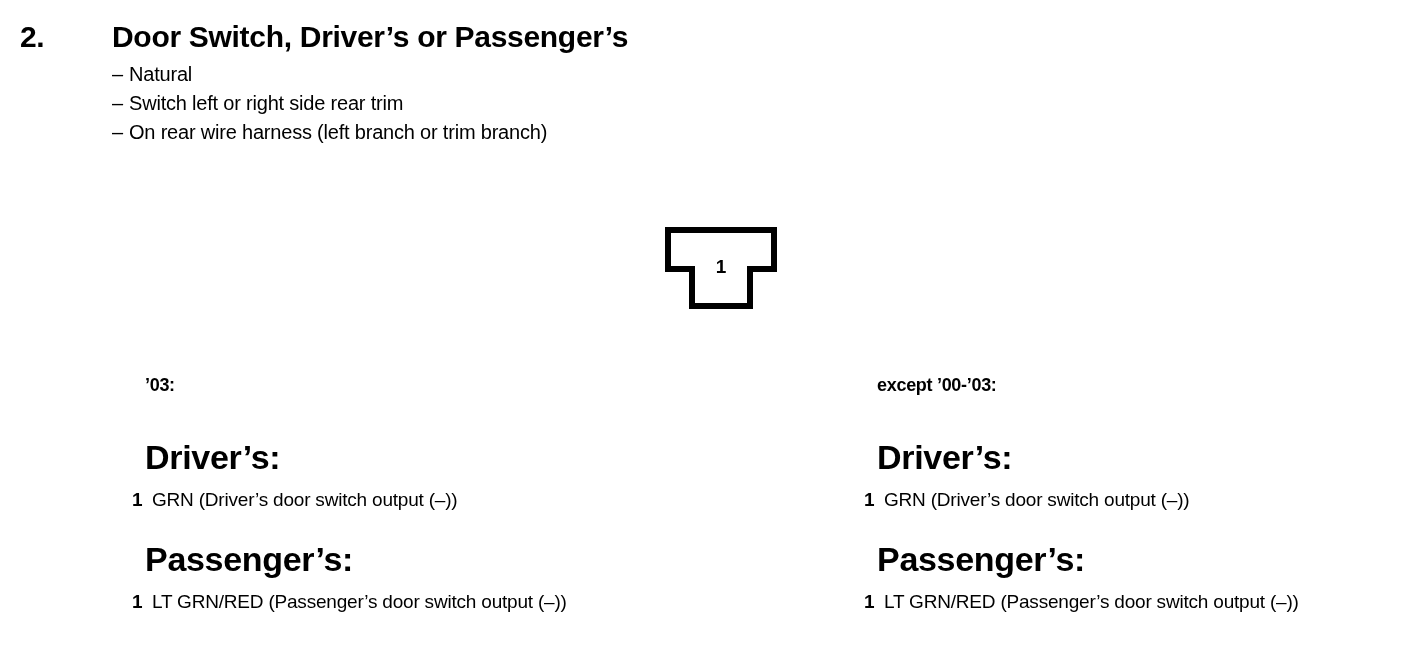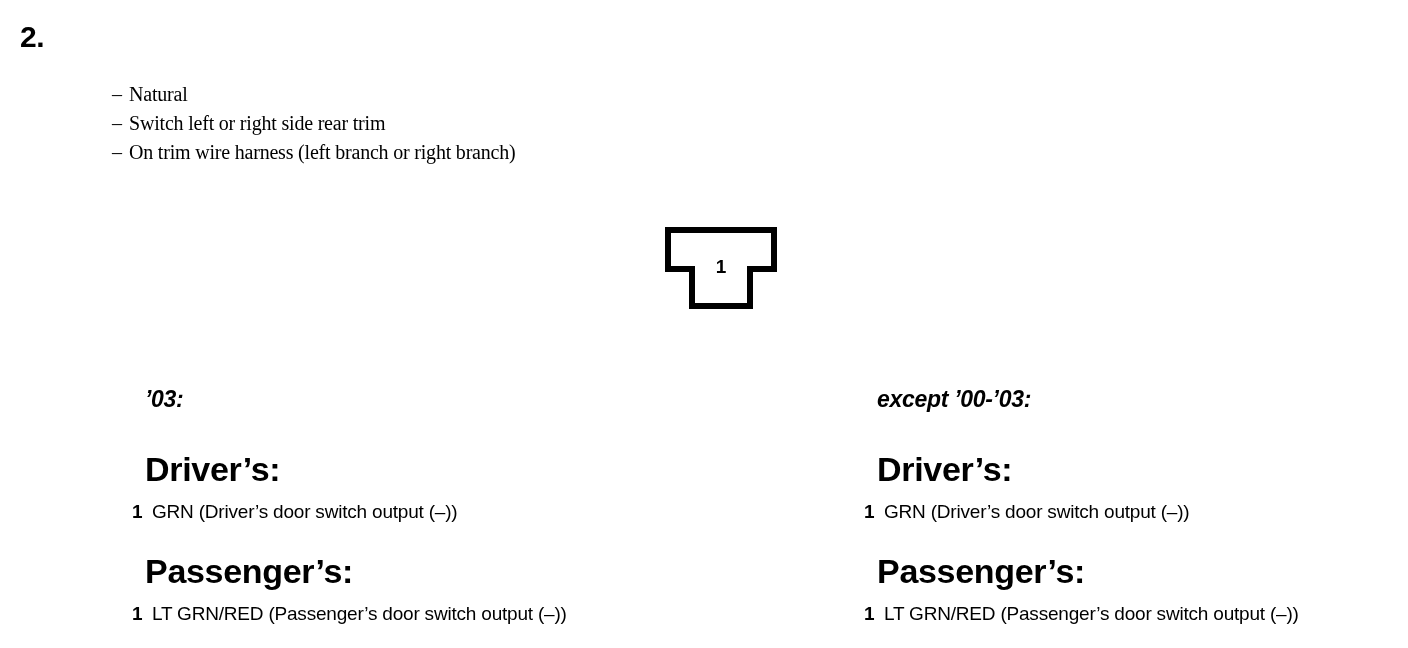"Door Switch, Driver’s or Passenger’s" div.item-title { html: none -> <div>Door Switch, Driver’s or Passenger’s</div> }
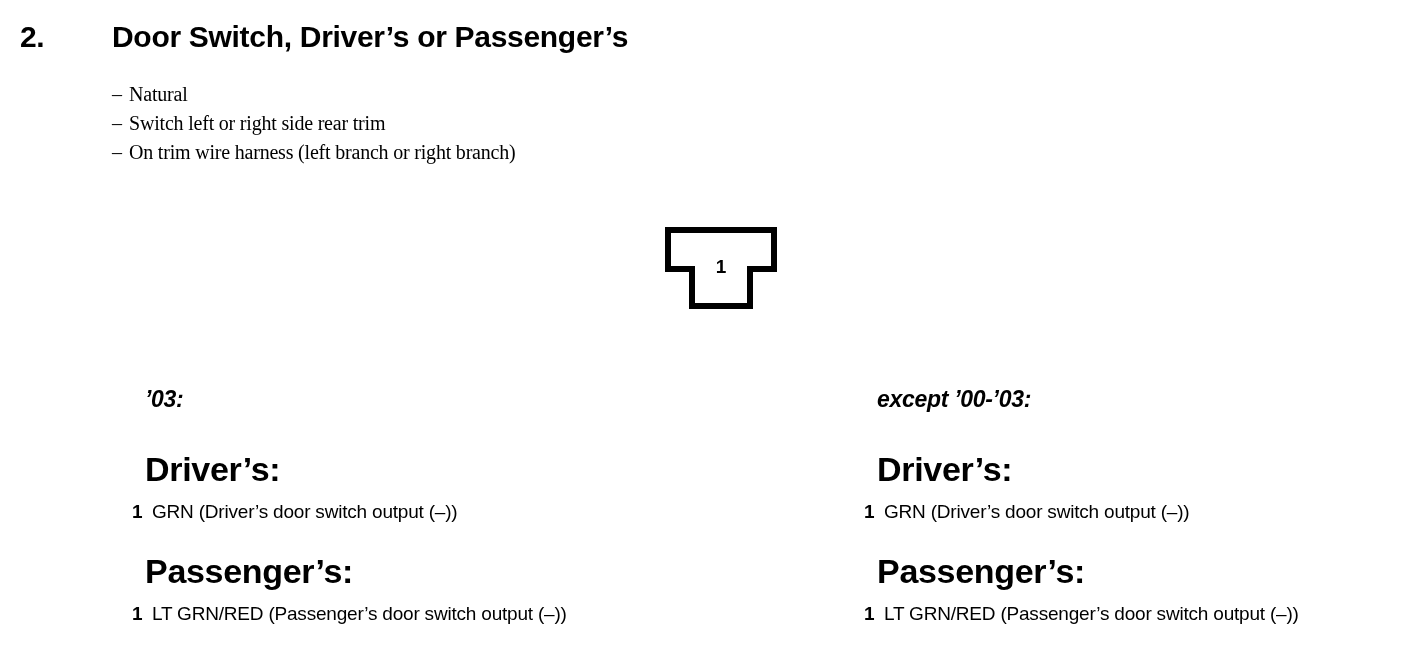"– Natural" .bullets { font-family: Liberation Serif, serif -> none; top: 80px -> 60px }
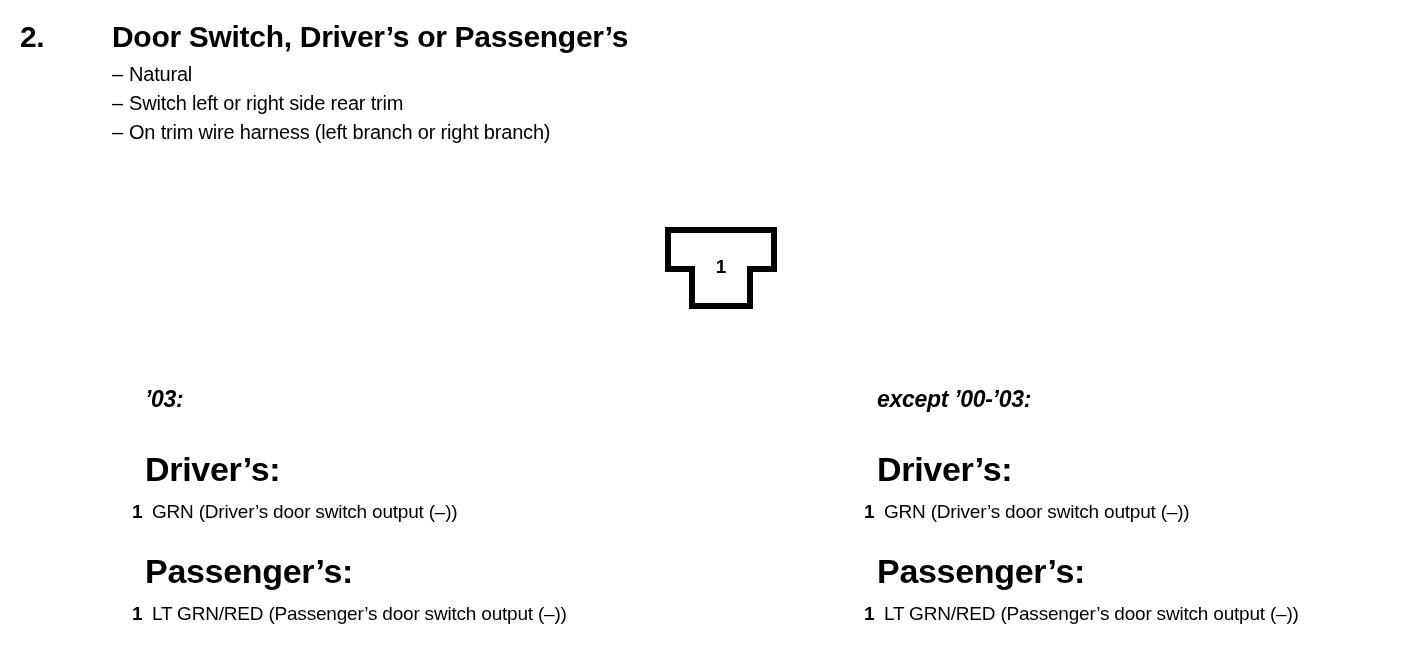"On trim wire harness (left" span { text: trim wire harness (left branch or right -> rear wire harness (left branch or trim }
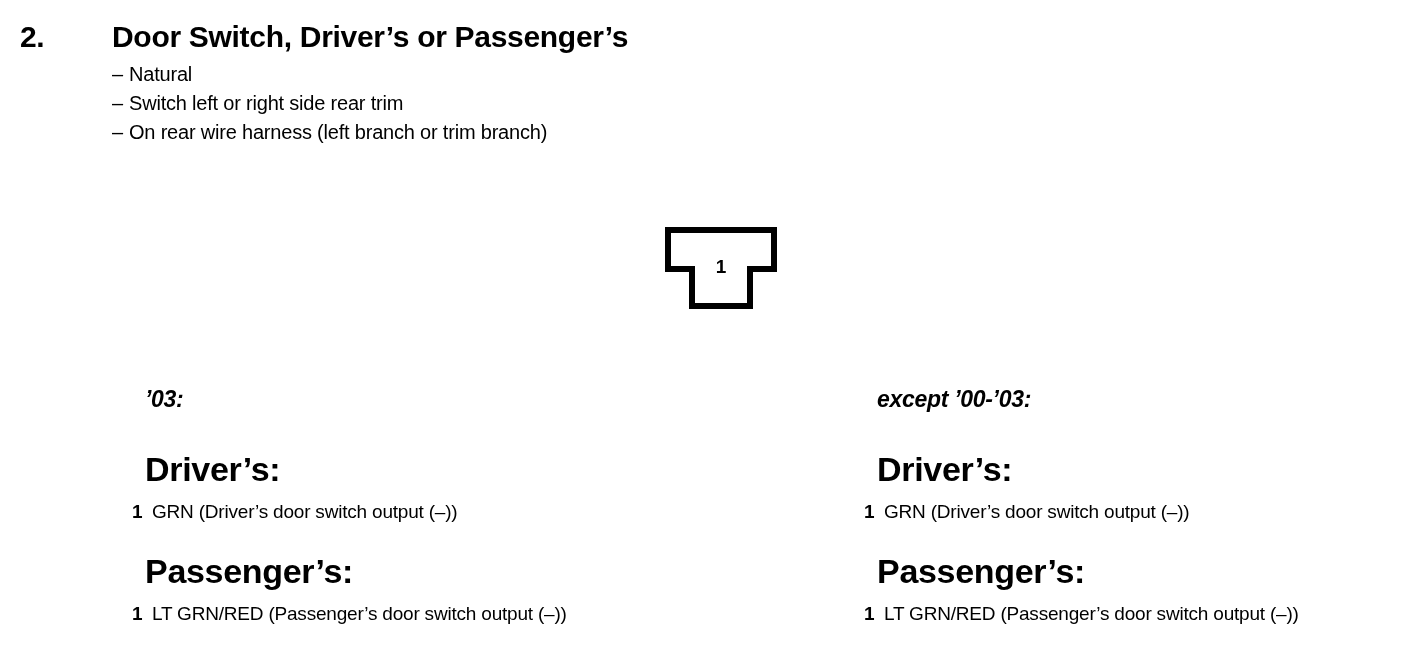"’03:" .variant-heading { font-size: 23px -> 18px; font-style: italic -> none; margin: 12px 0 0 0 -> 0 0 0 0 }
